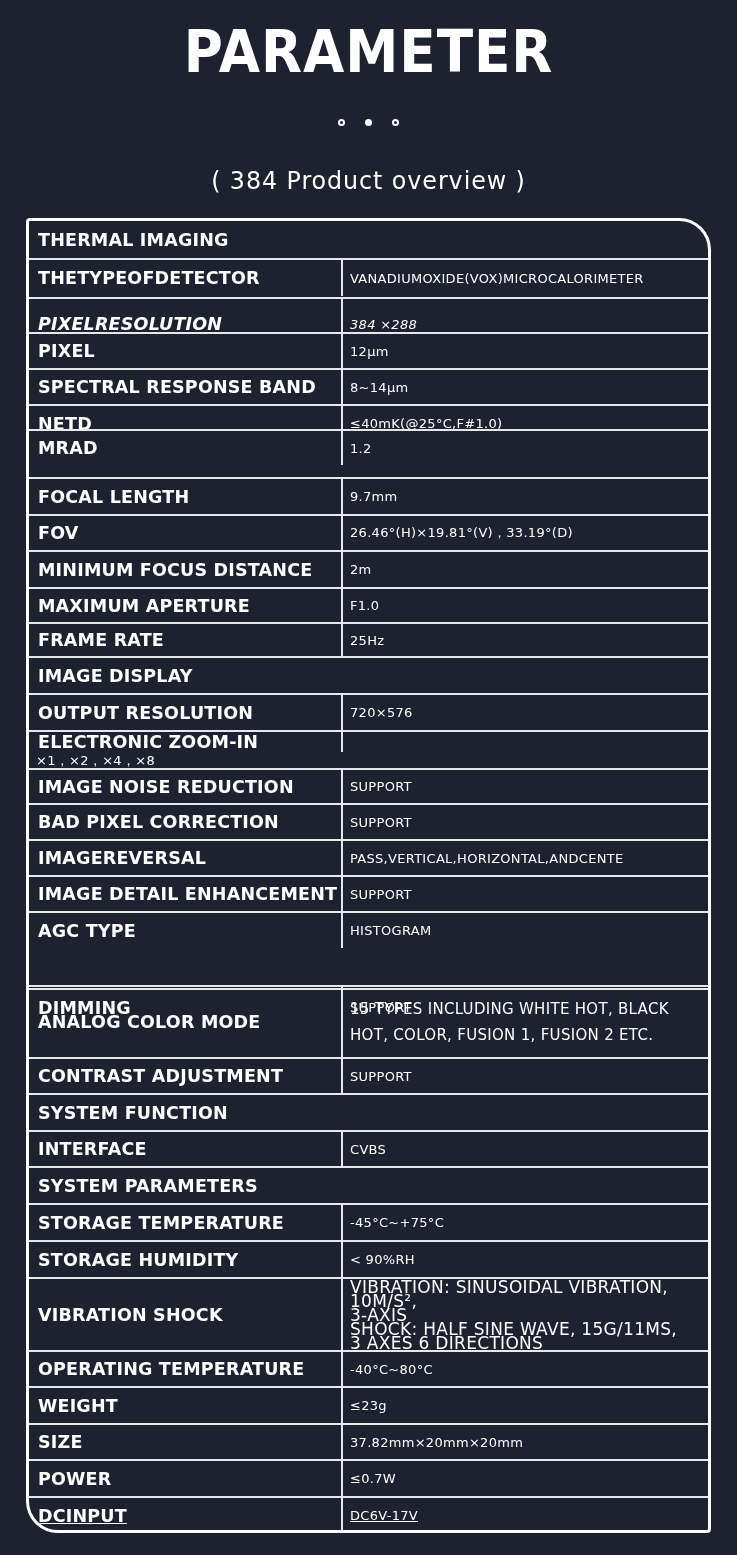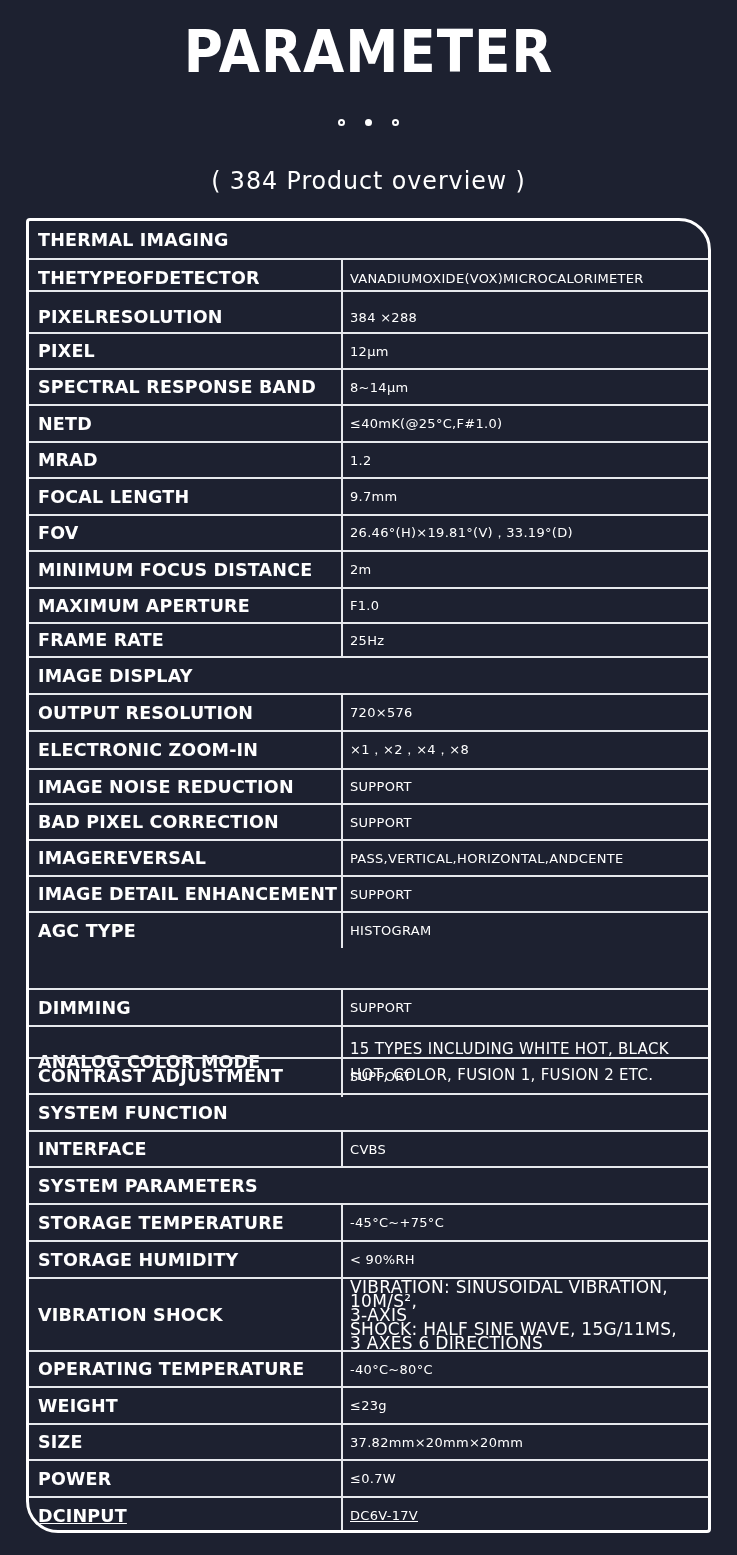"PIXELRESOLUTION" div.row { font-style: none -> italic; top: 69px -> 76px }
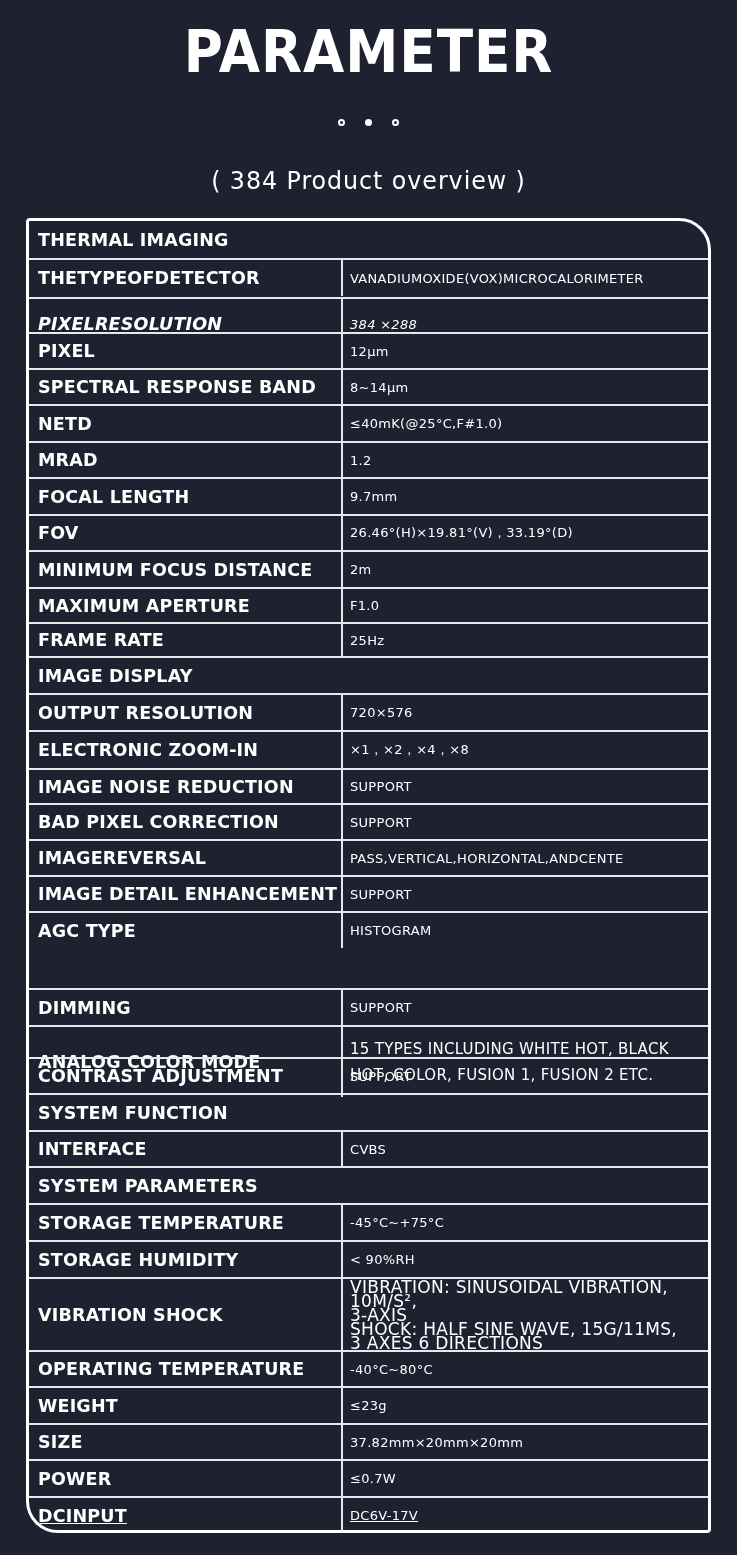"MRAD" div.row { top: 220px -> 208px }
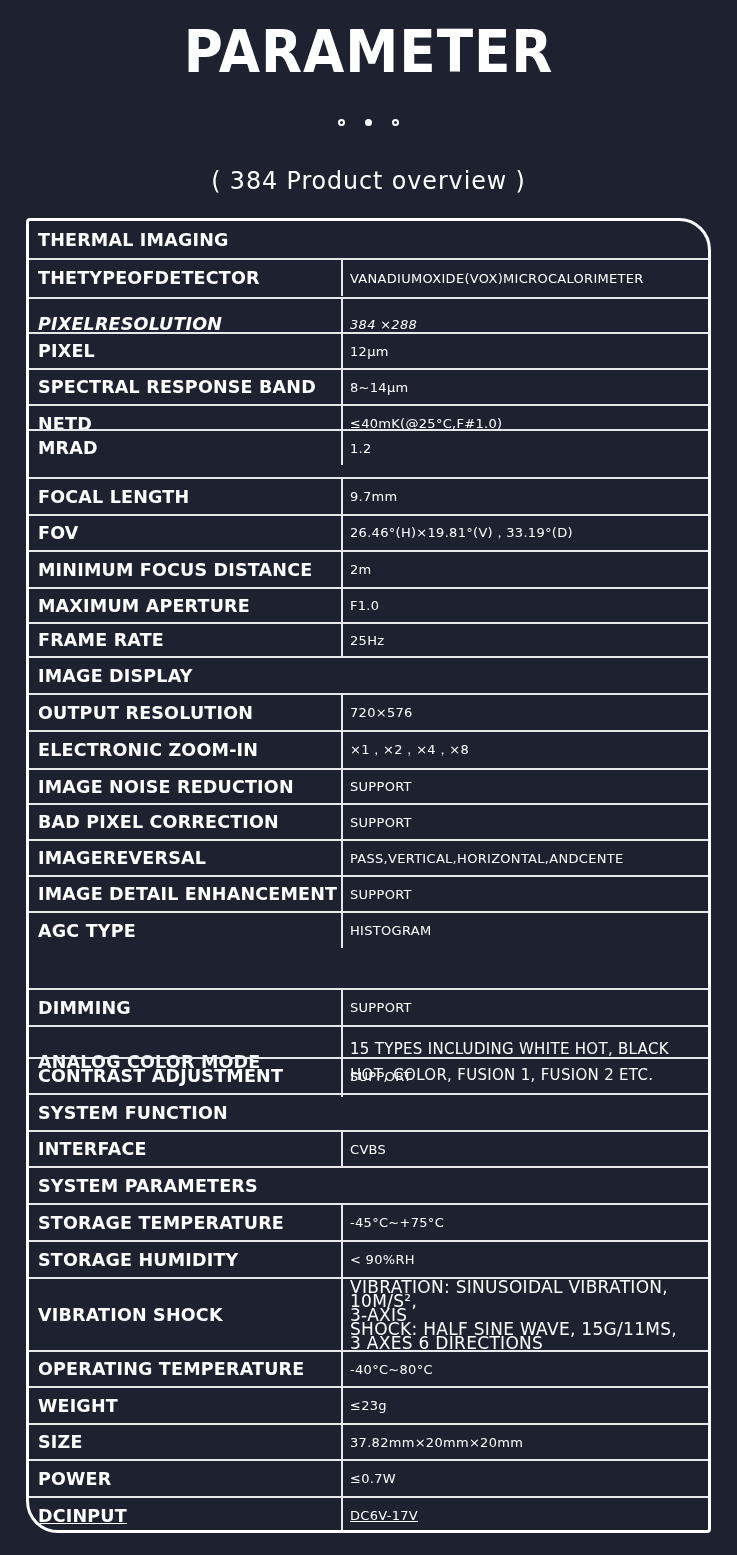"ELECTRONIC ZOOM-IN" div.row { flex-direction: none -> column }
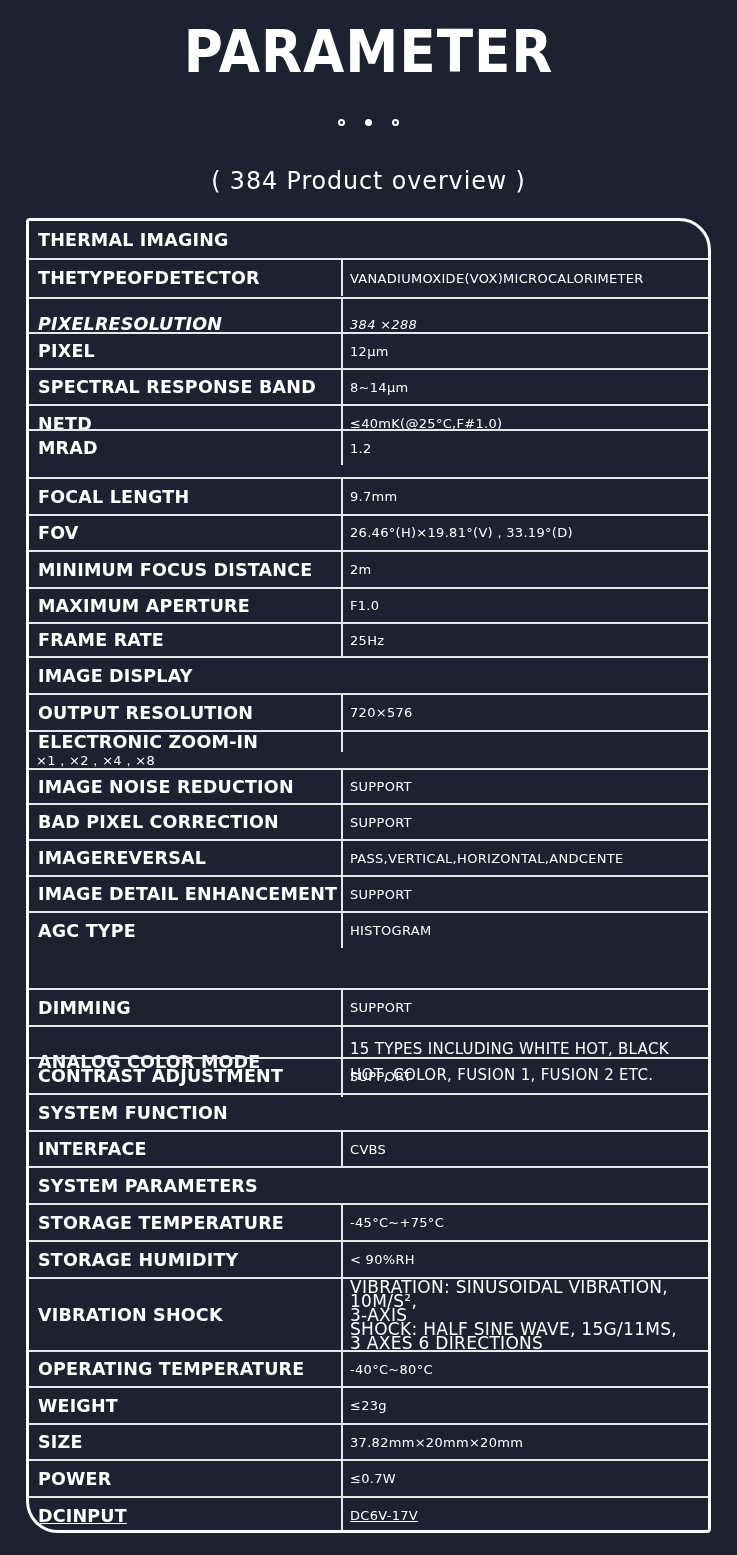"ANALOG COLOR MODE" div.row { margin-top: 40px -> none }
